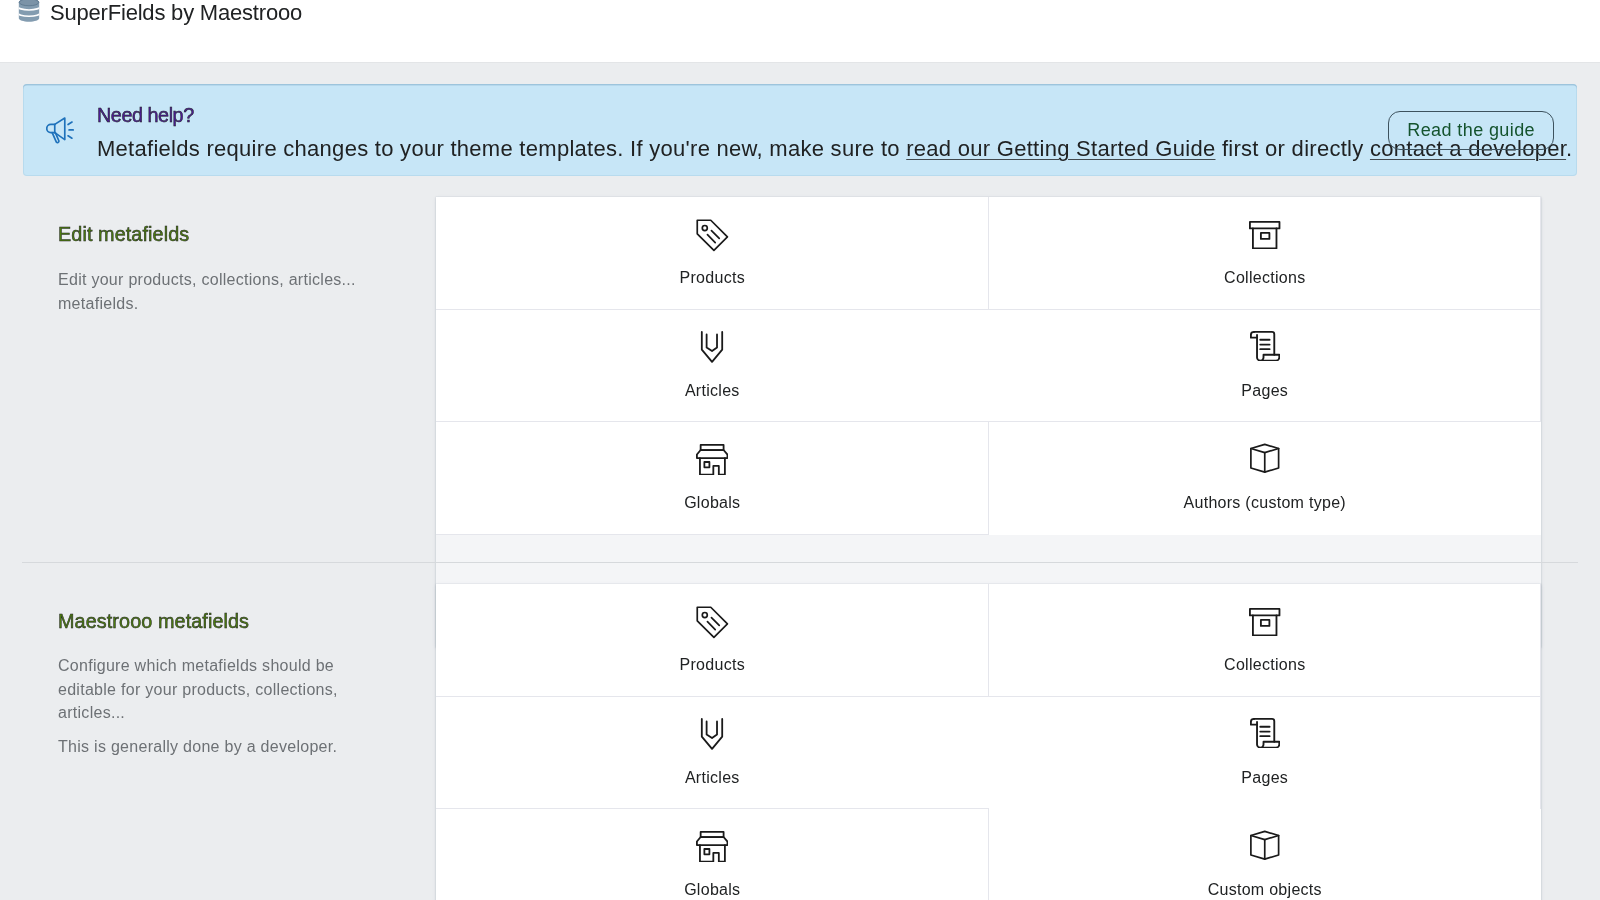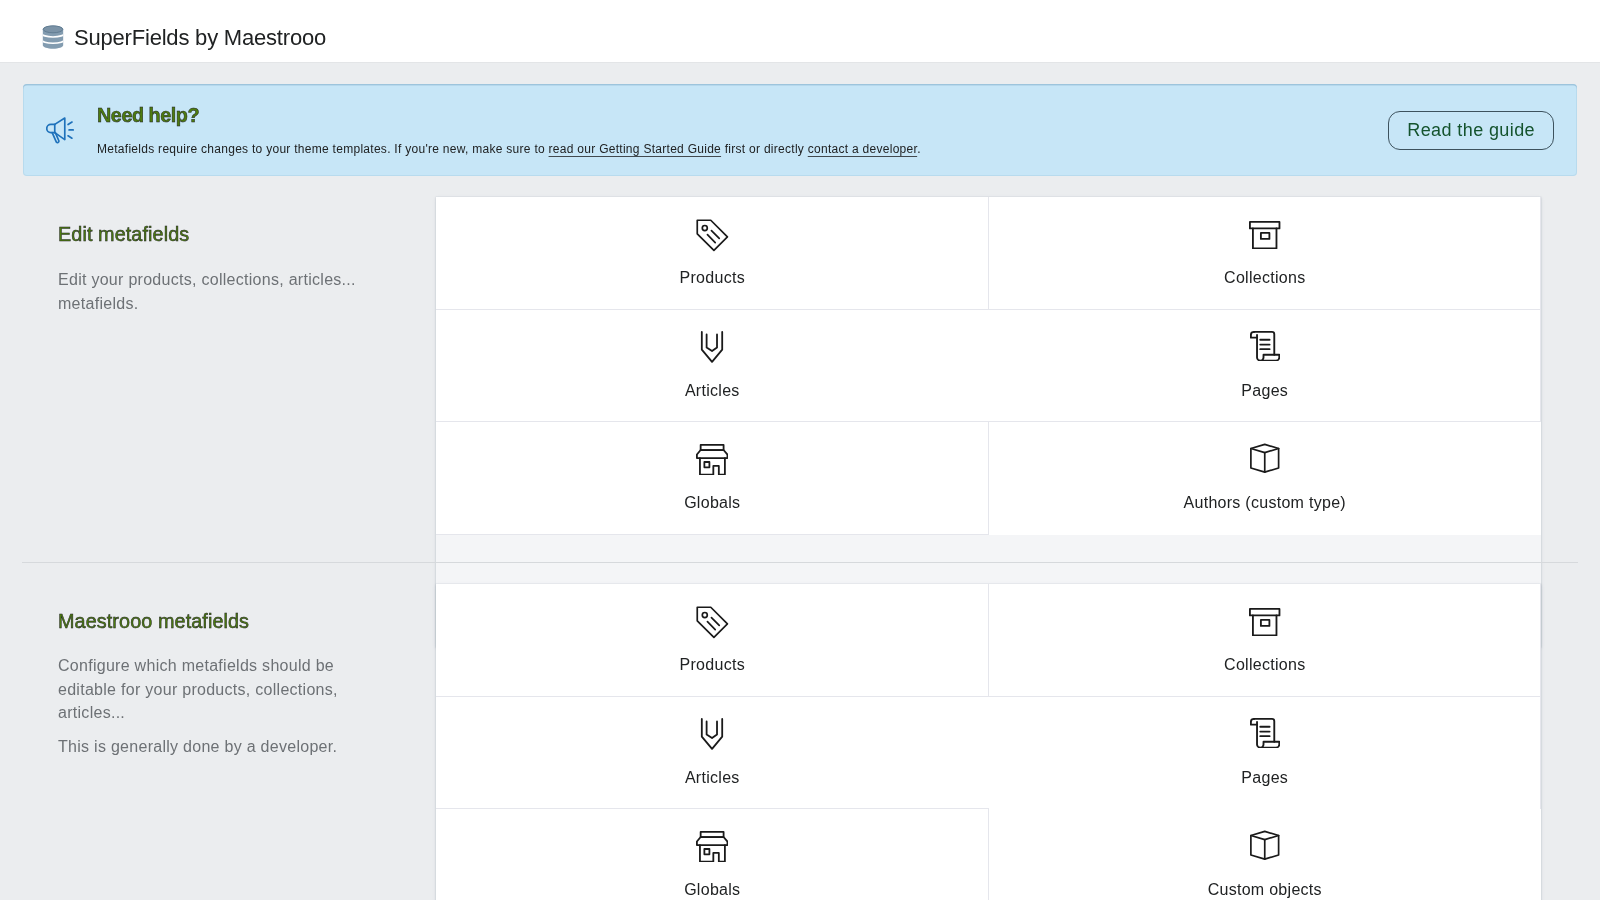"SuperFields by Maestrooo" .brand { align-items: center -> none; left: 40px -> 16px }
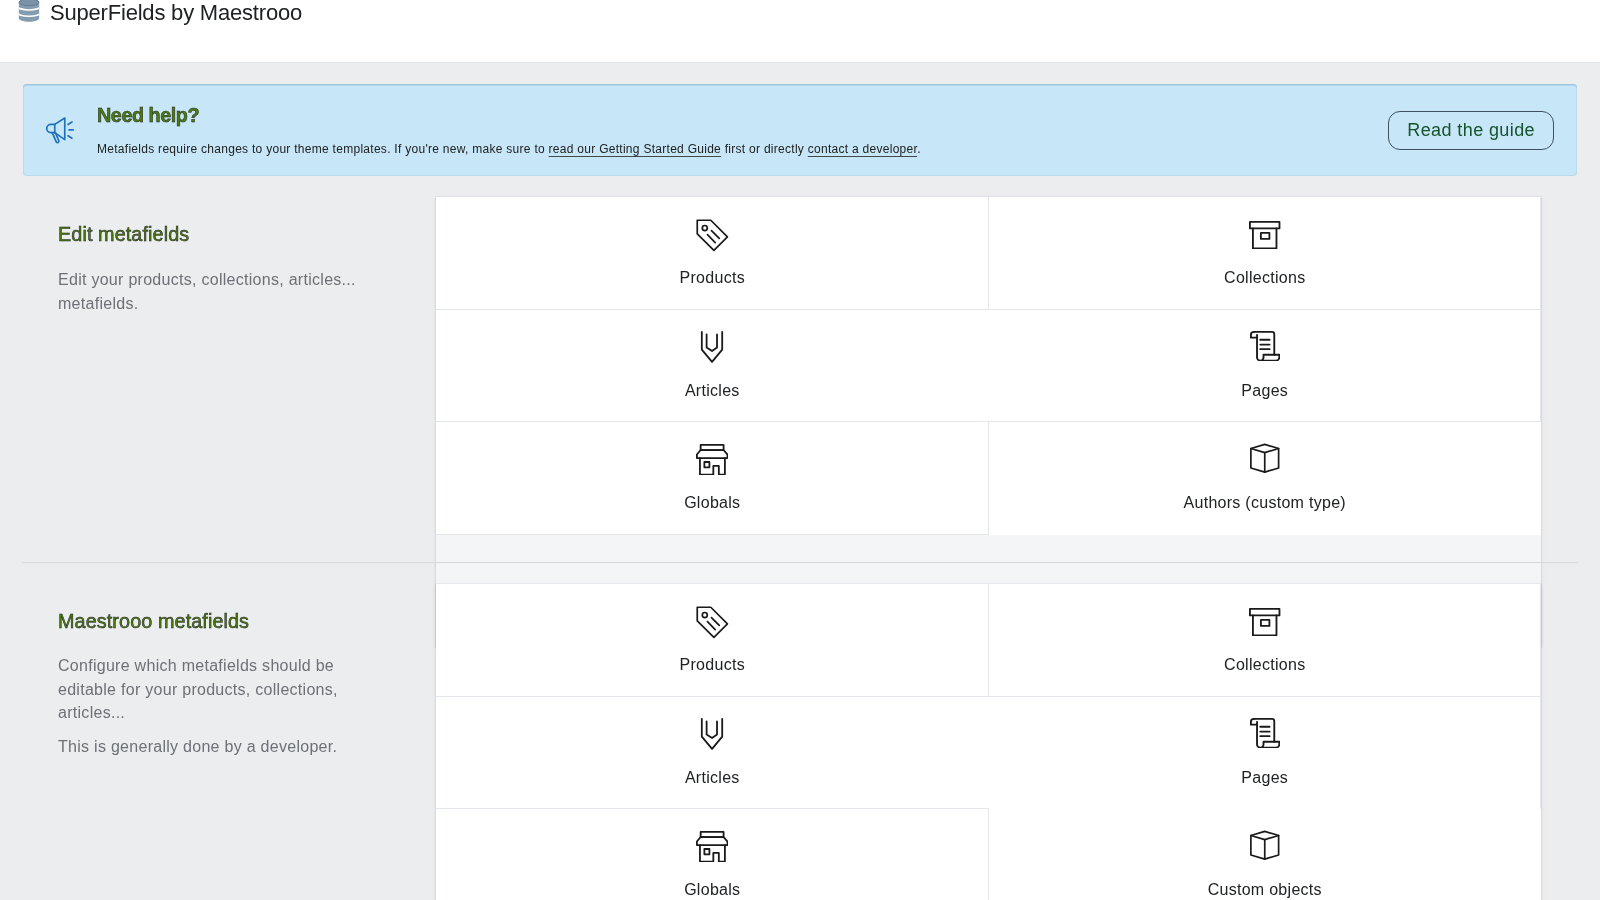"Need help?" .banner-title { color: #4d7c0f -> #4c1d95; font-weight: 700 -> 400 }
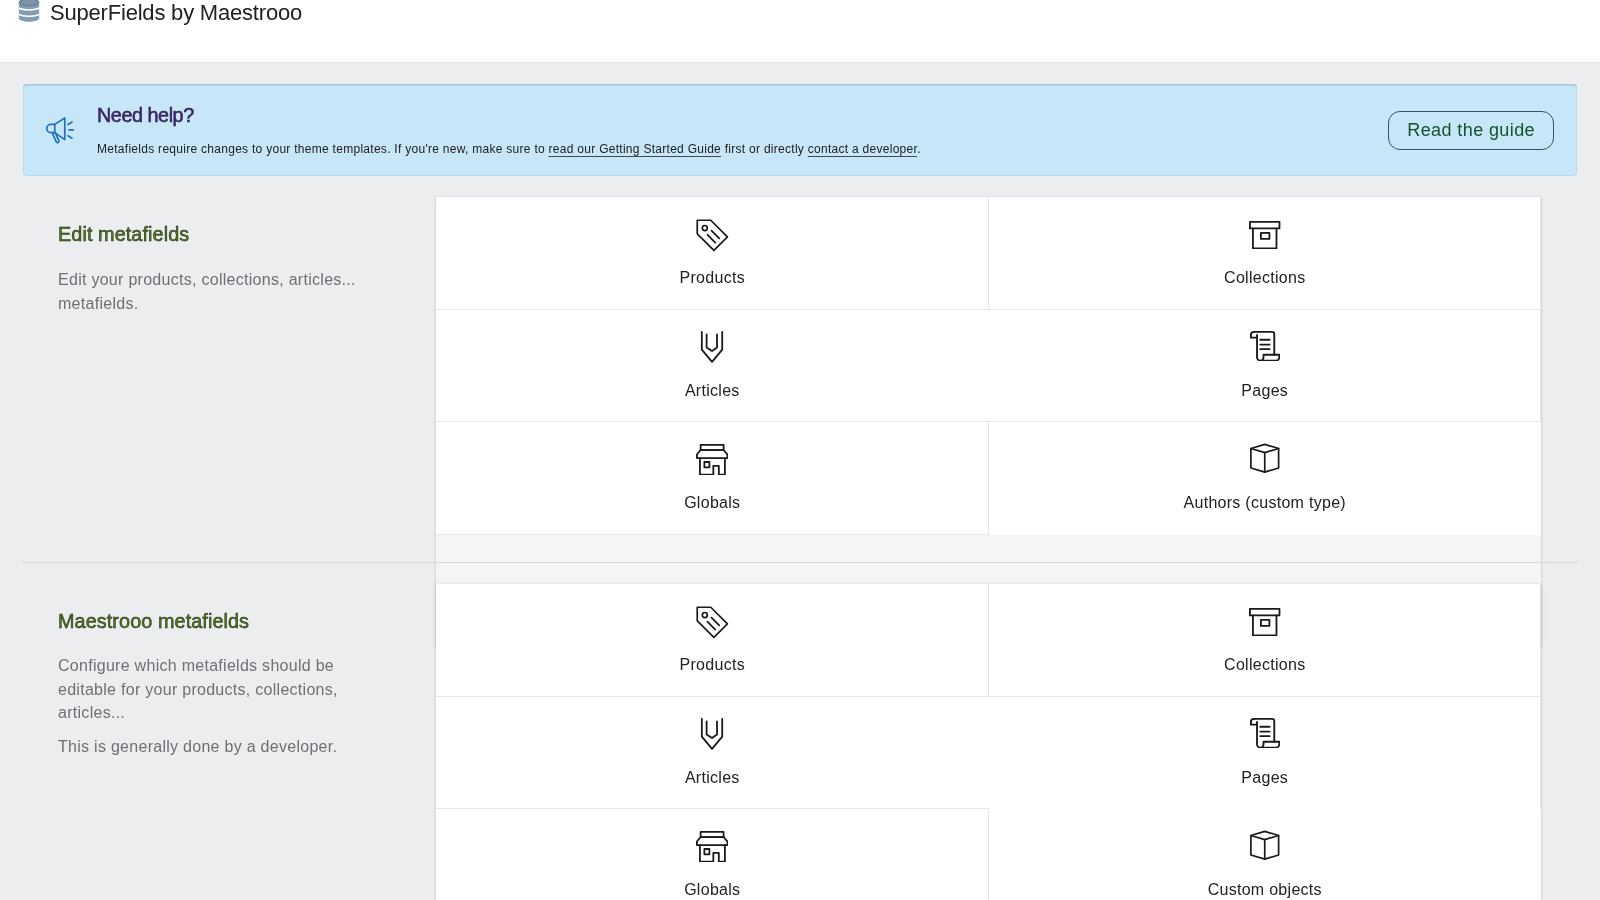"Metafields require changes to your" .banner-text { font-size: 12px -> 22px }
